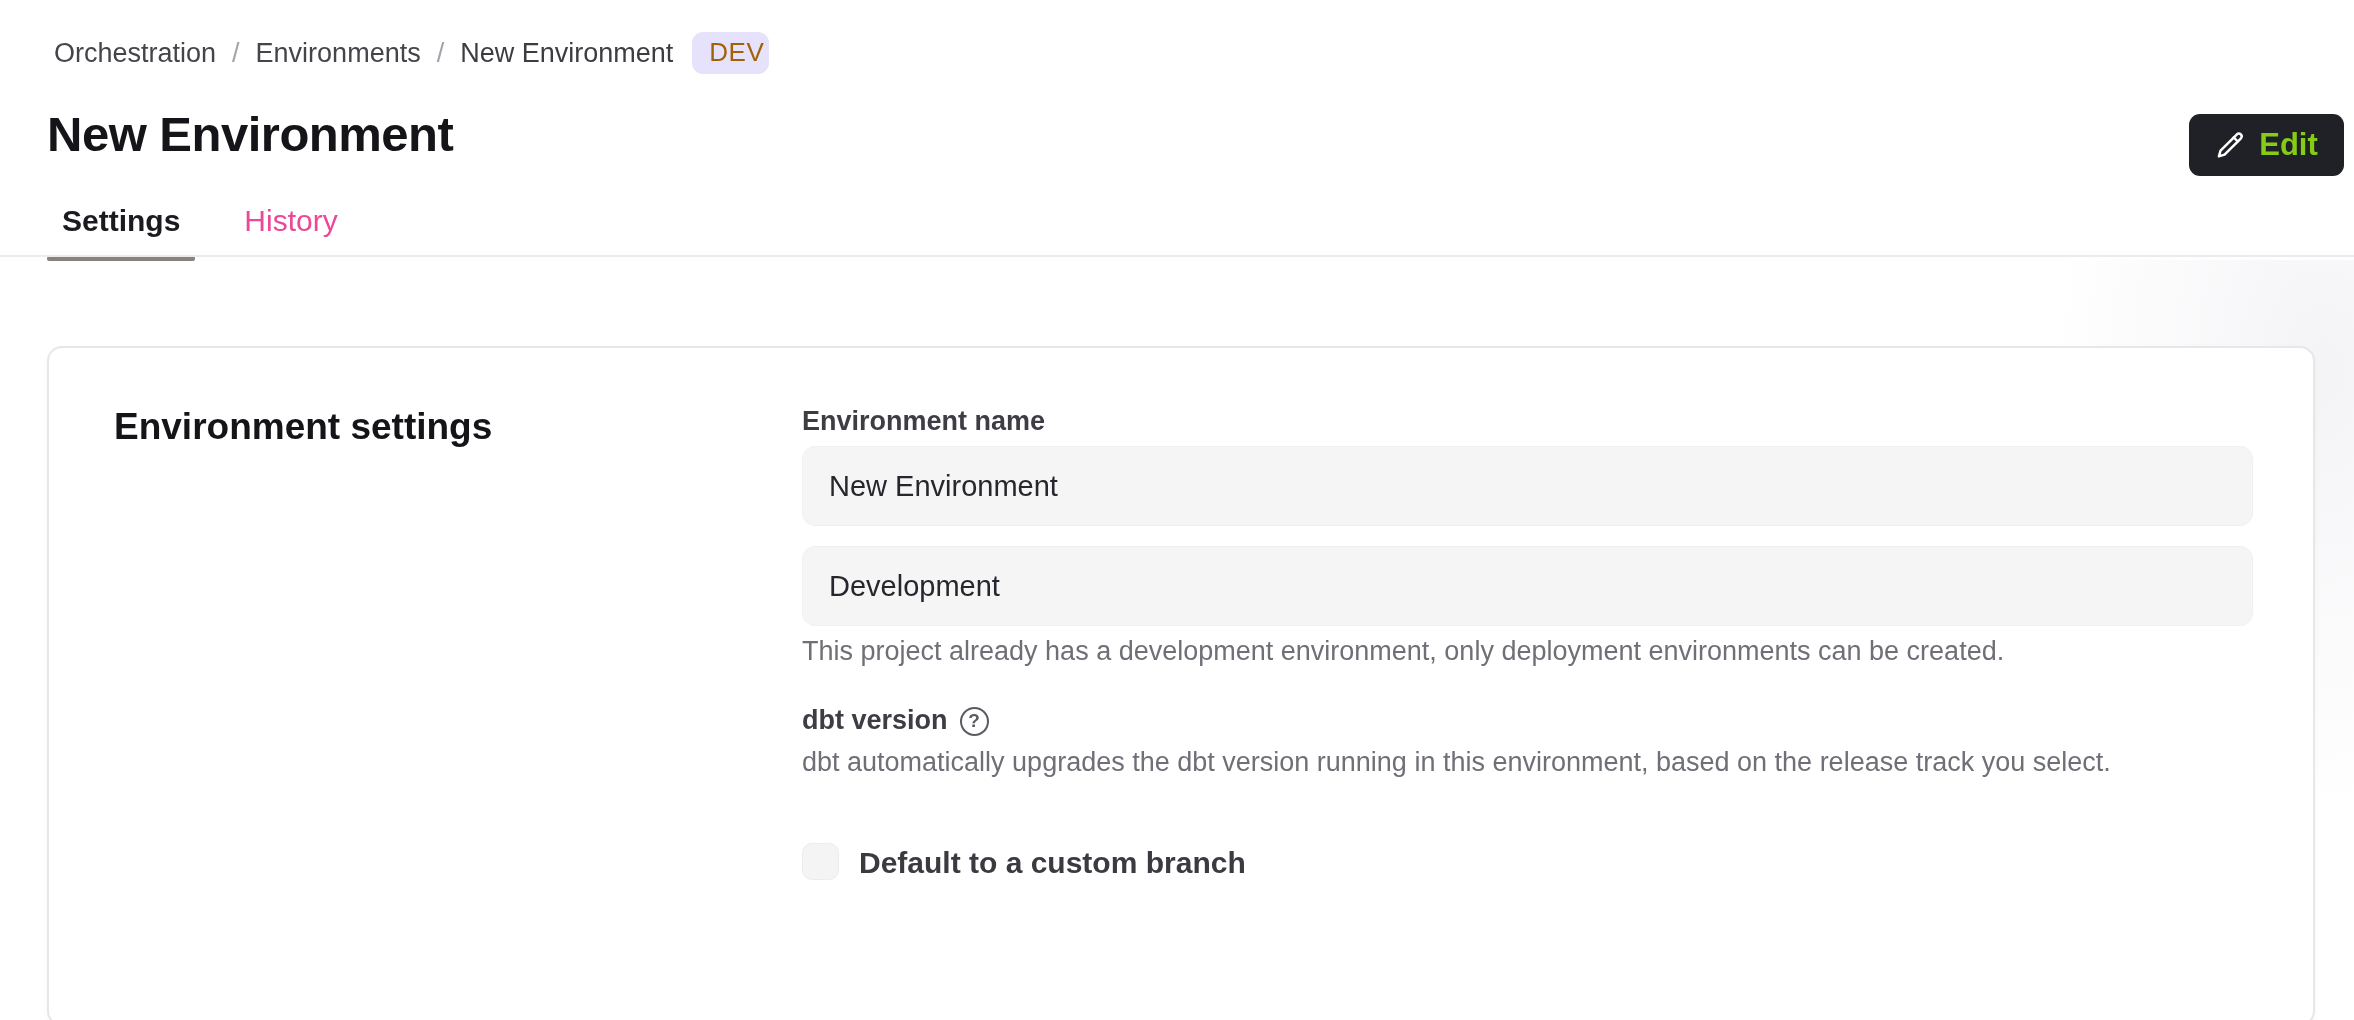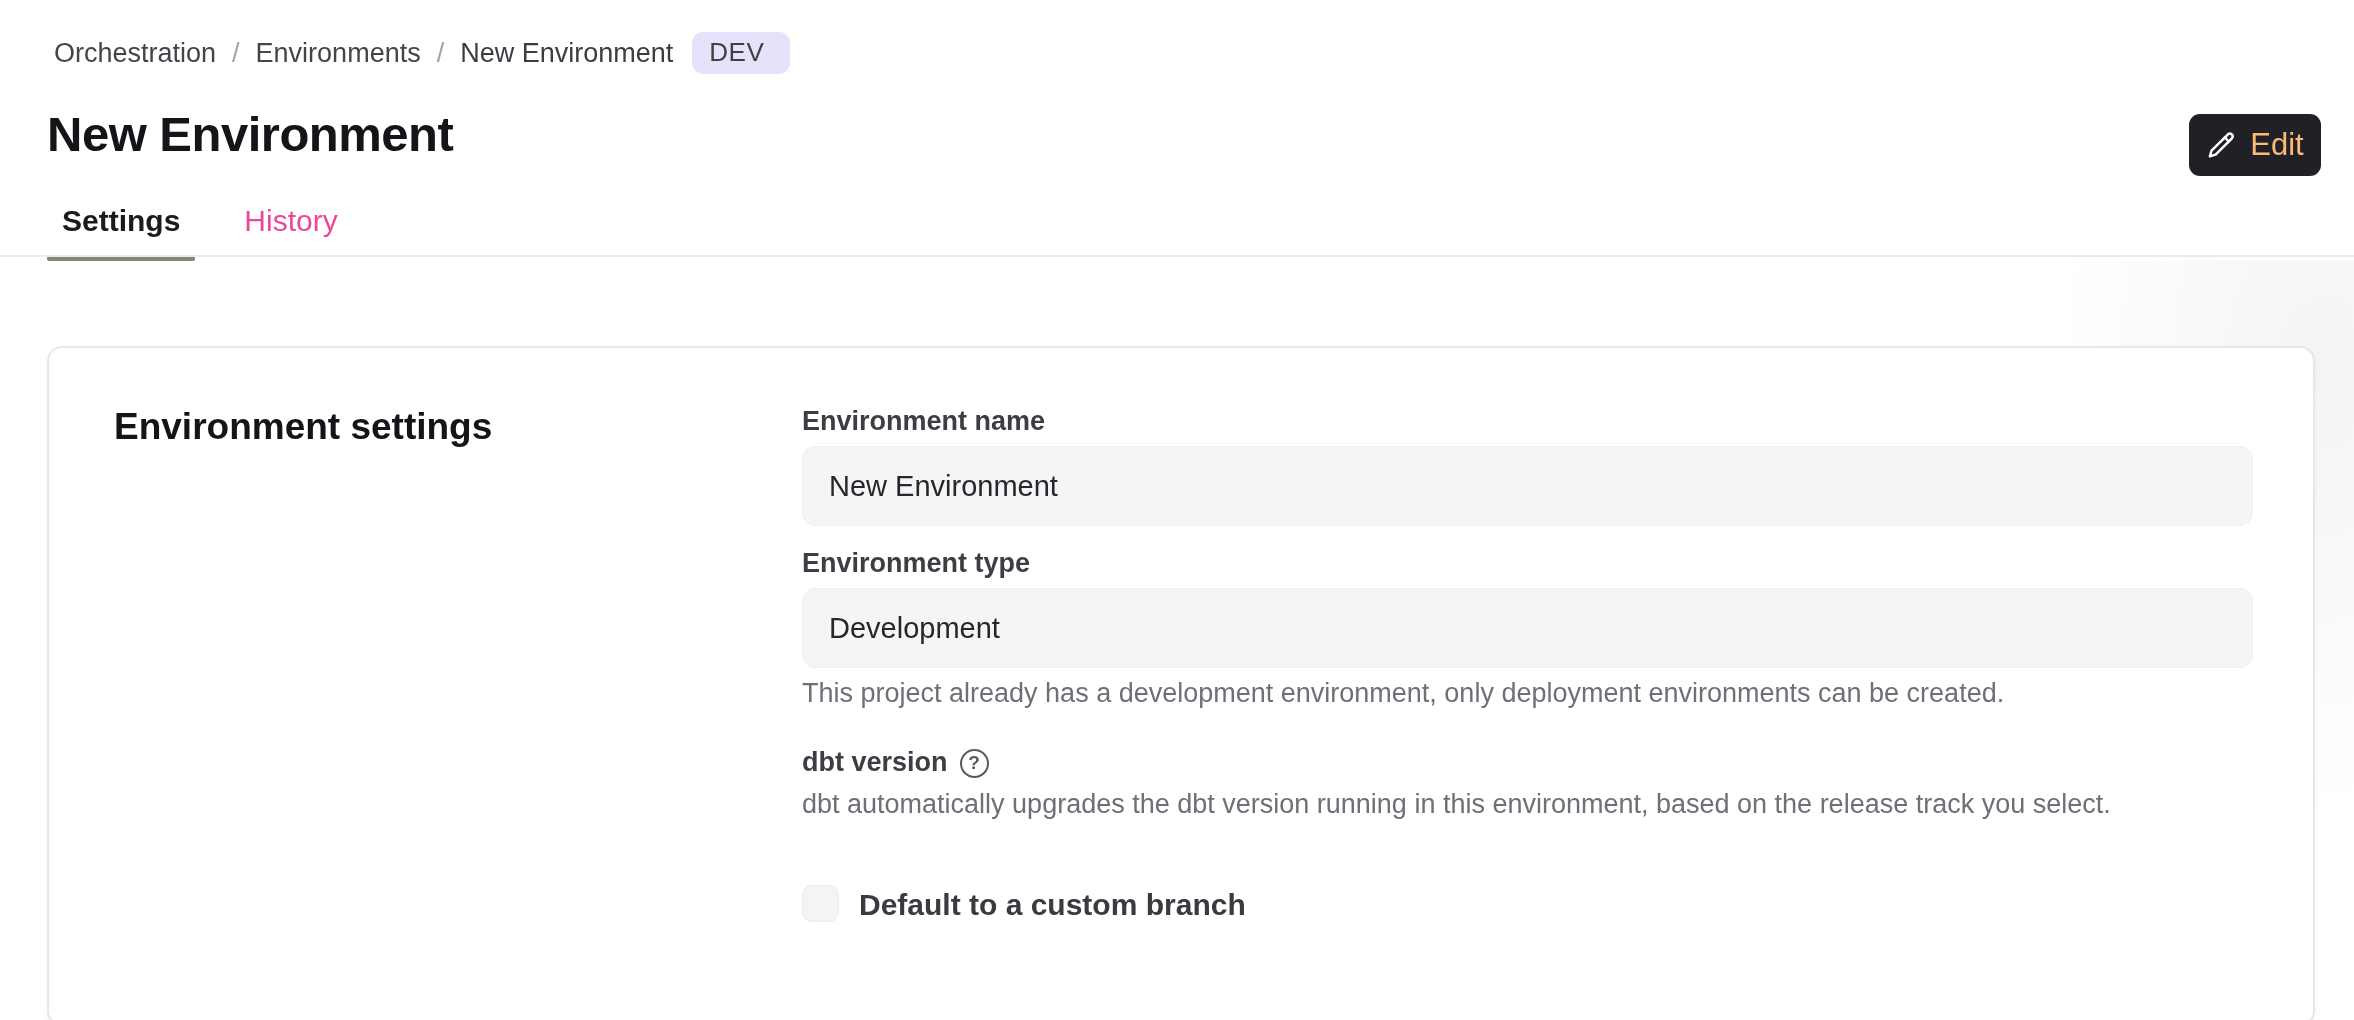"DEV" .env-badge { color: #404040 -> #a16207; padding: 5px 26px 6px 17px -> 5px 5px 6px 17px }
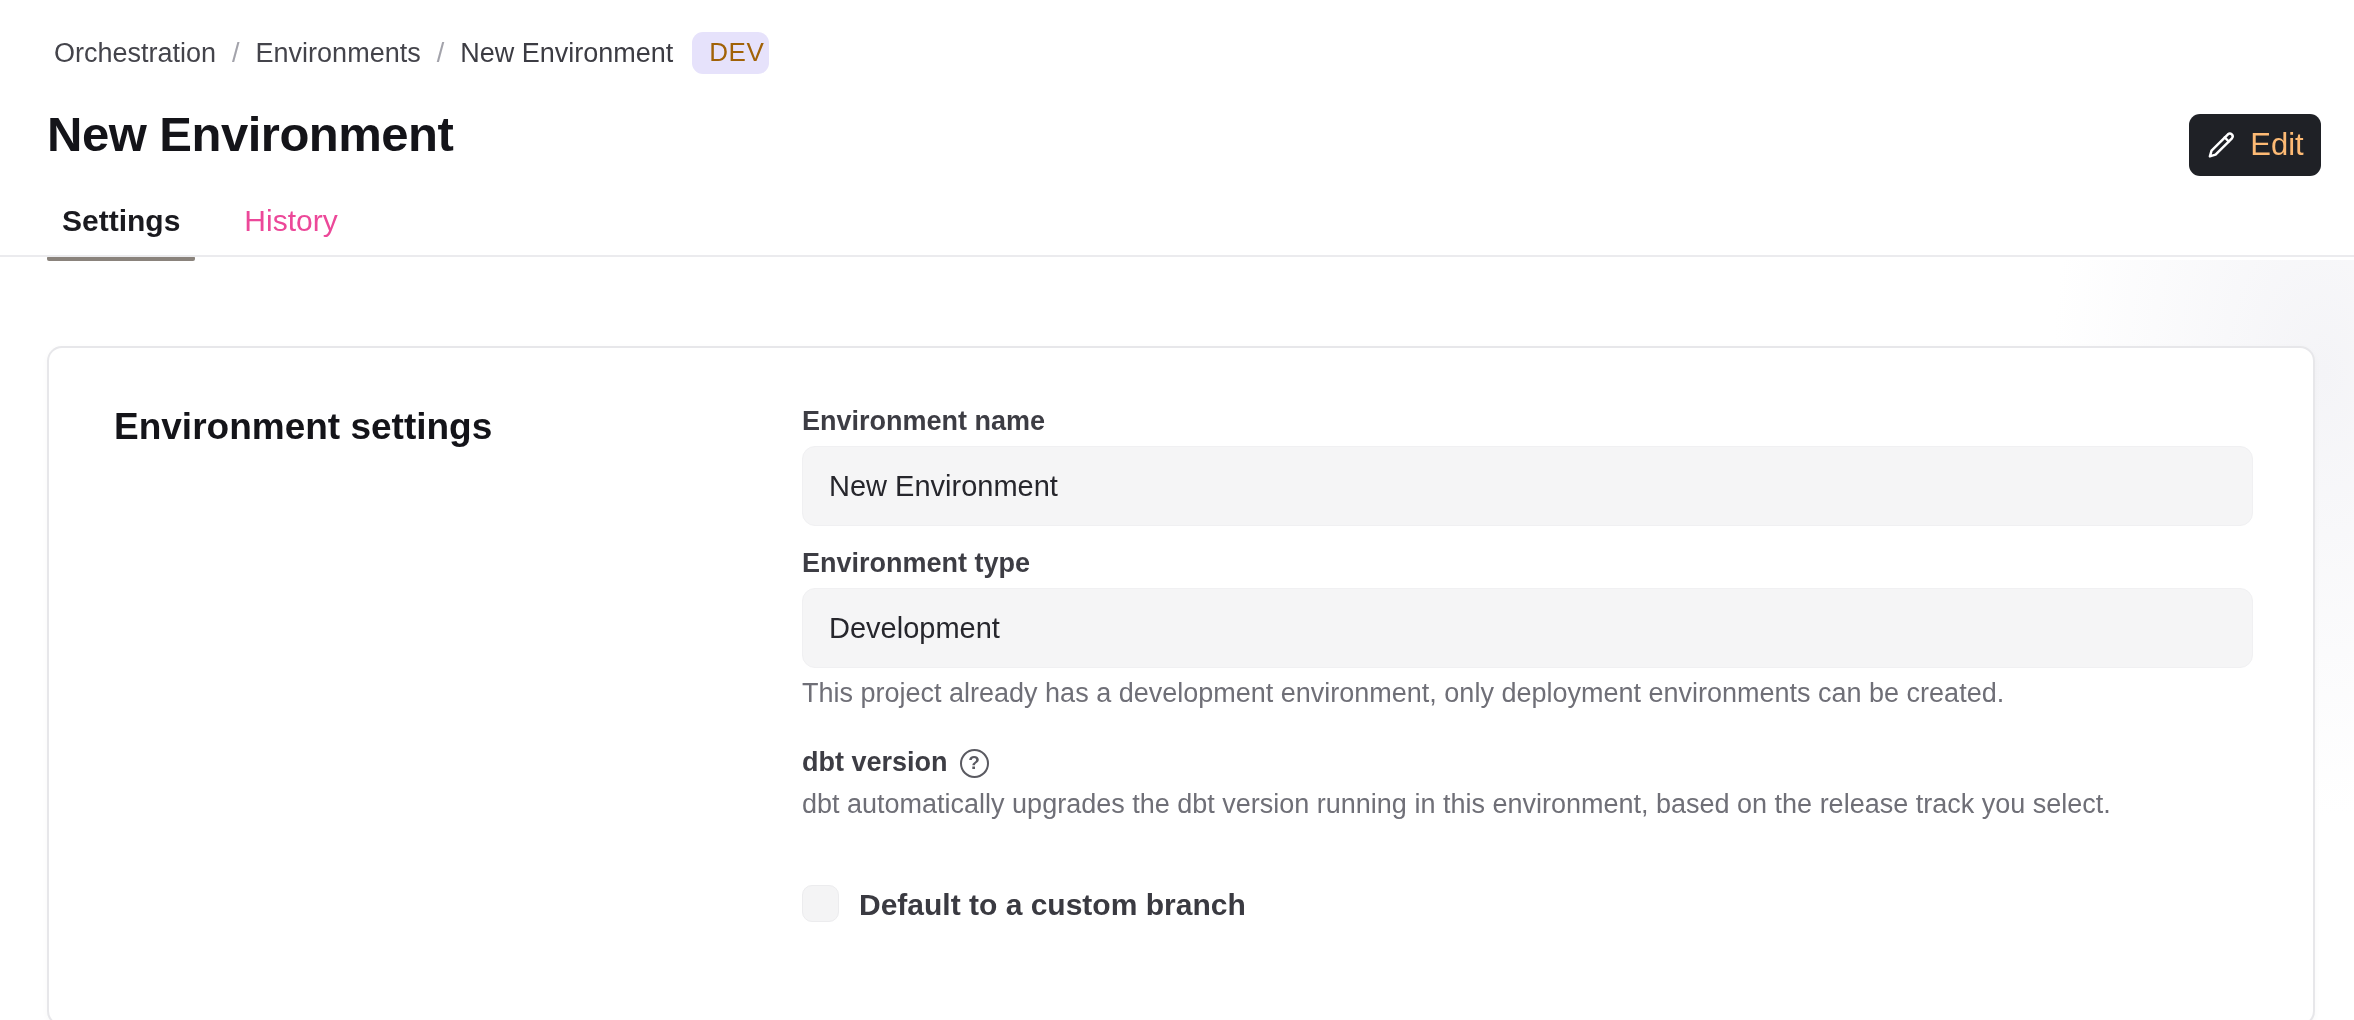"Edit" .edit-button { color: #fdba74 -> #84cc16; font-weight: 400 -> 700; width: 132px -> 155px }
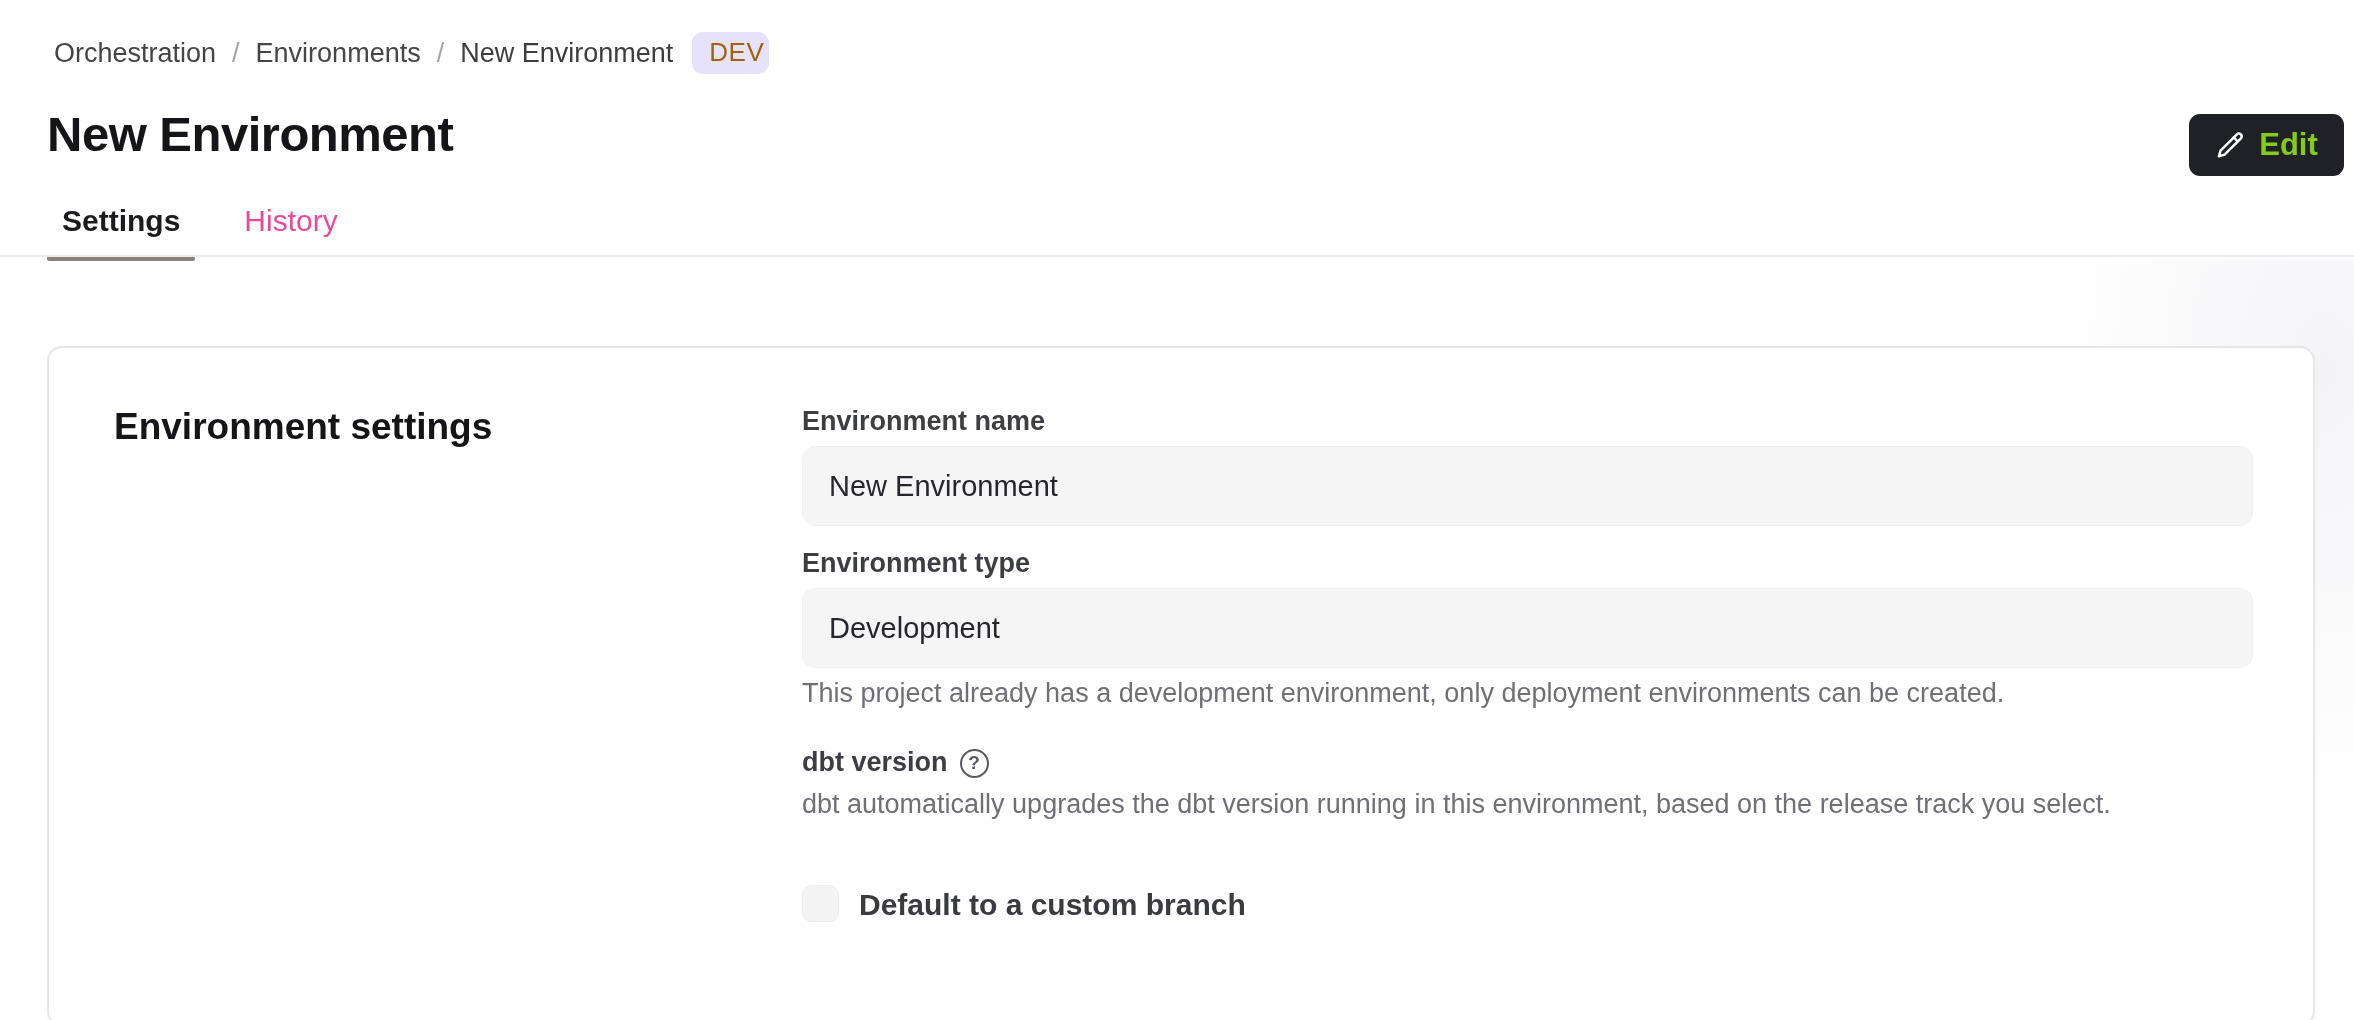"Environment type" div.field-label { html: <div>Environment type</div> -> none }
